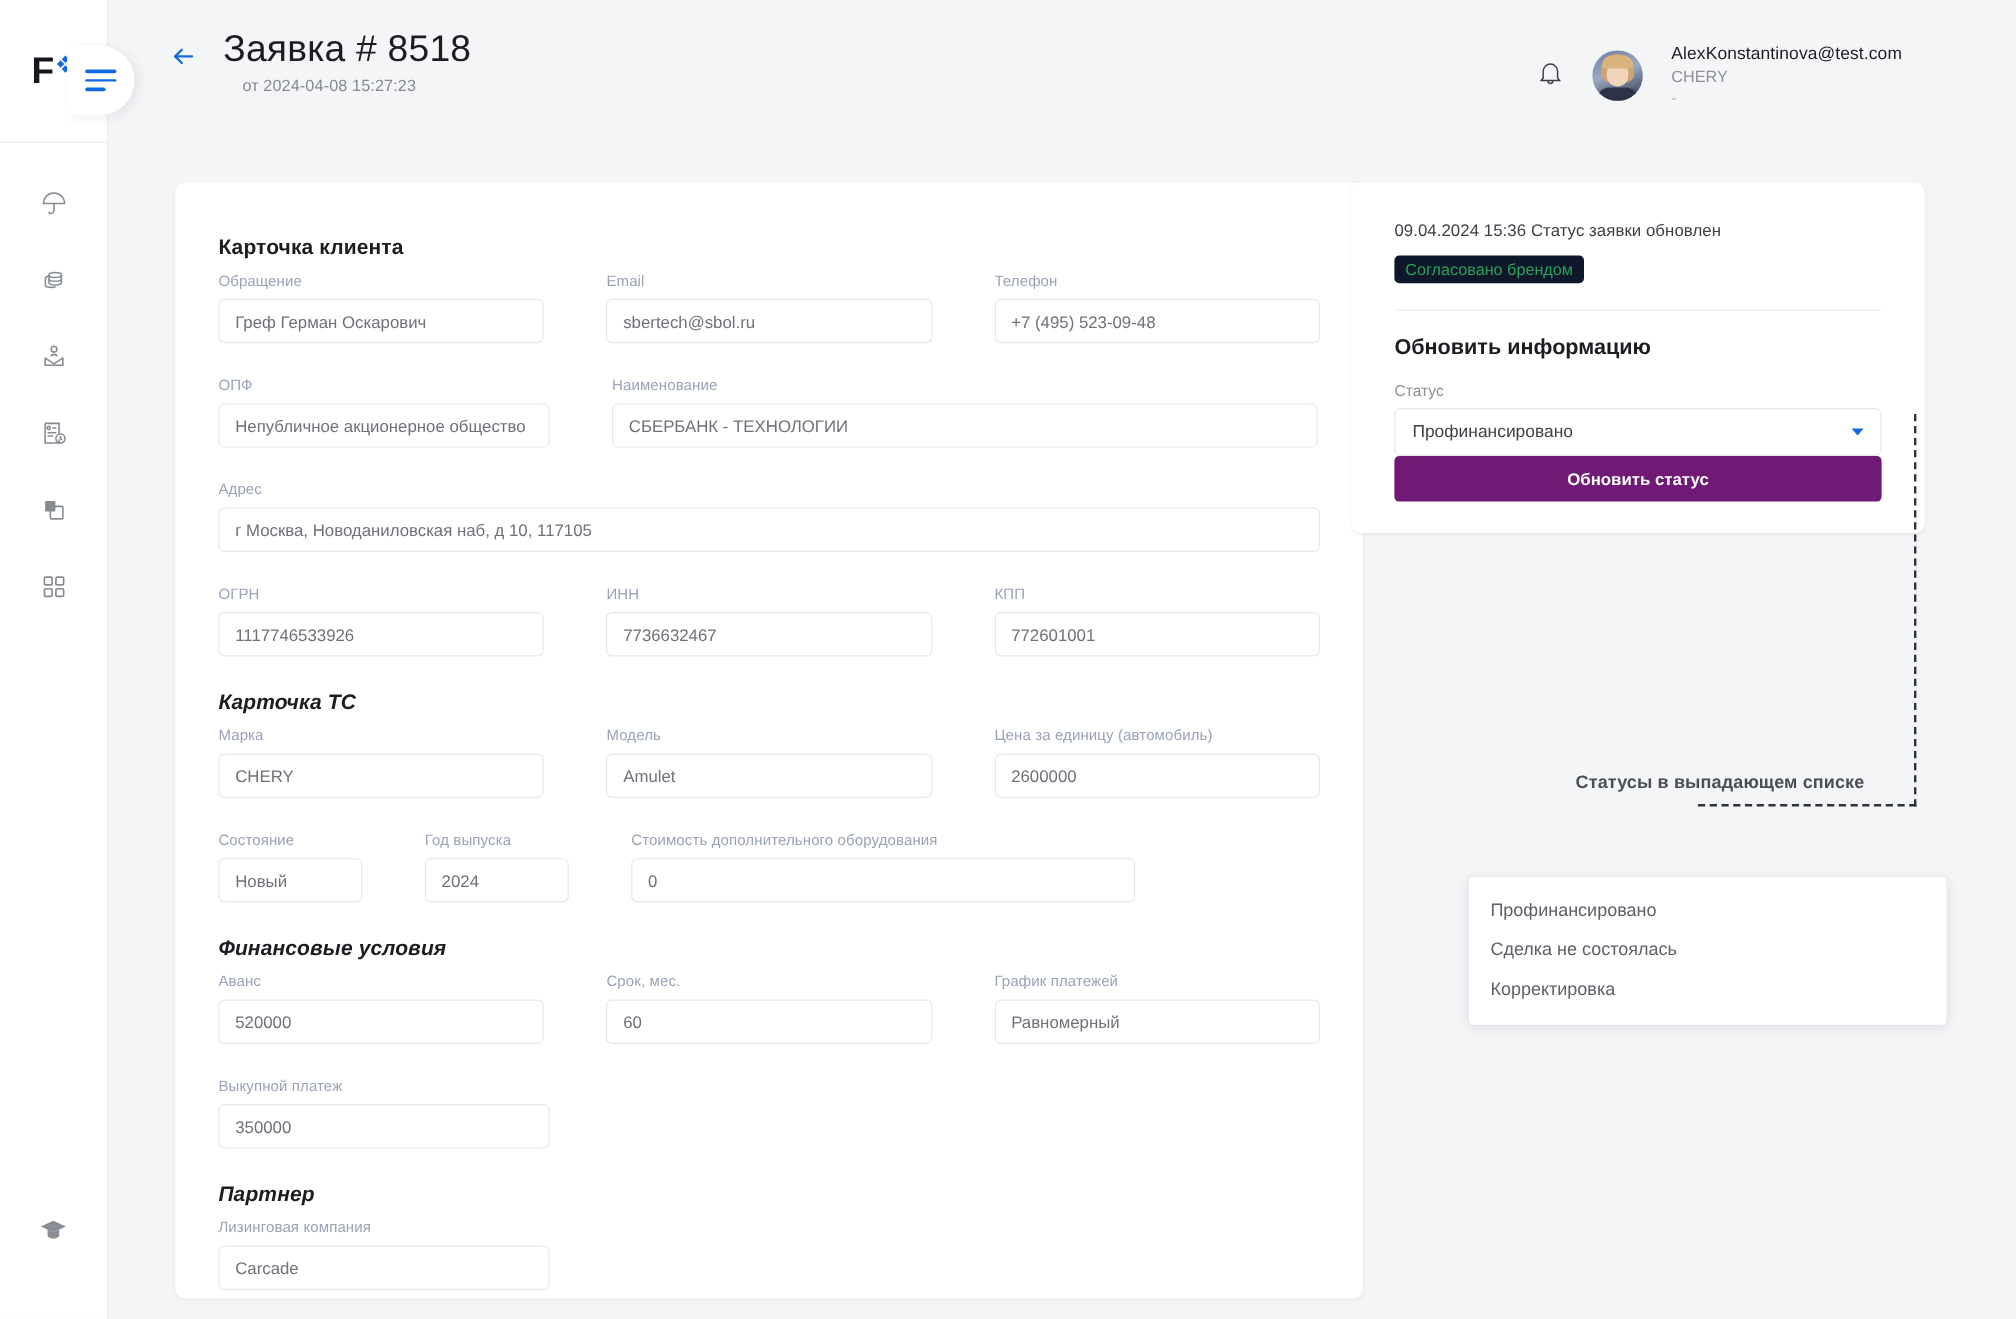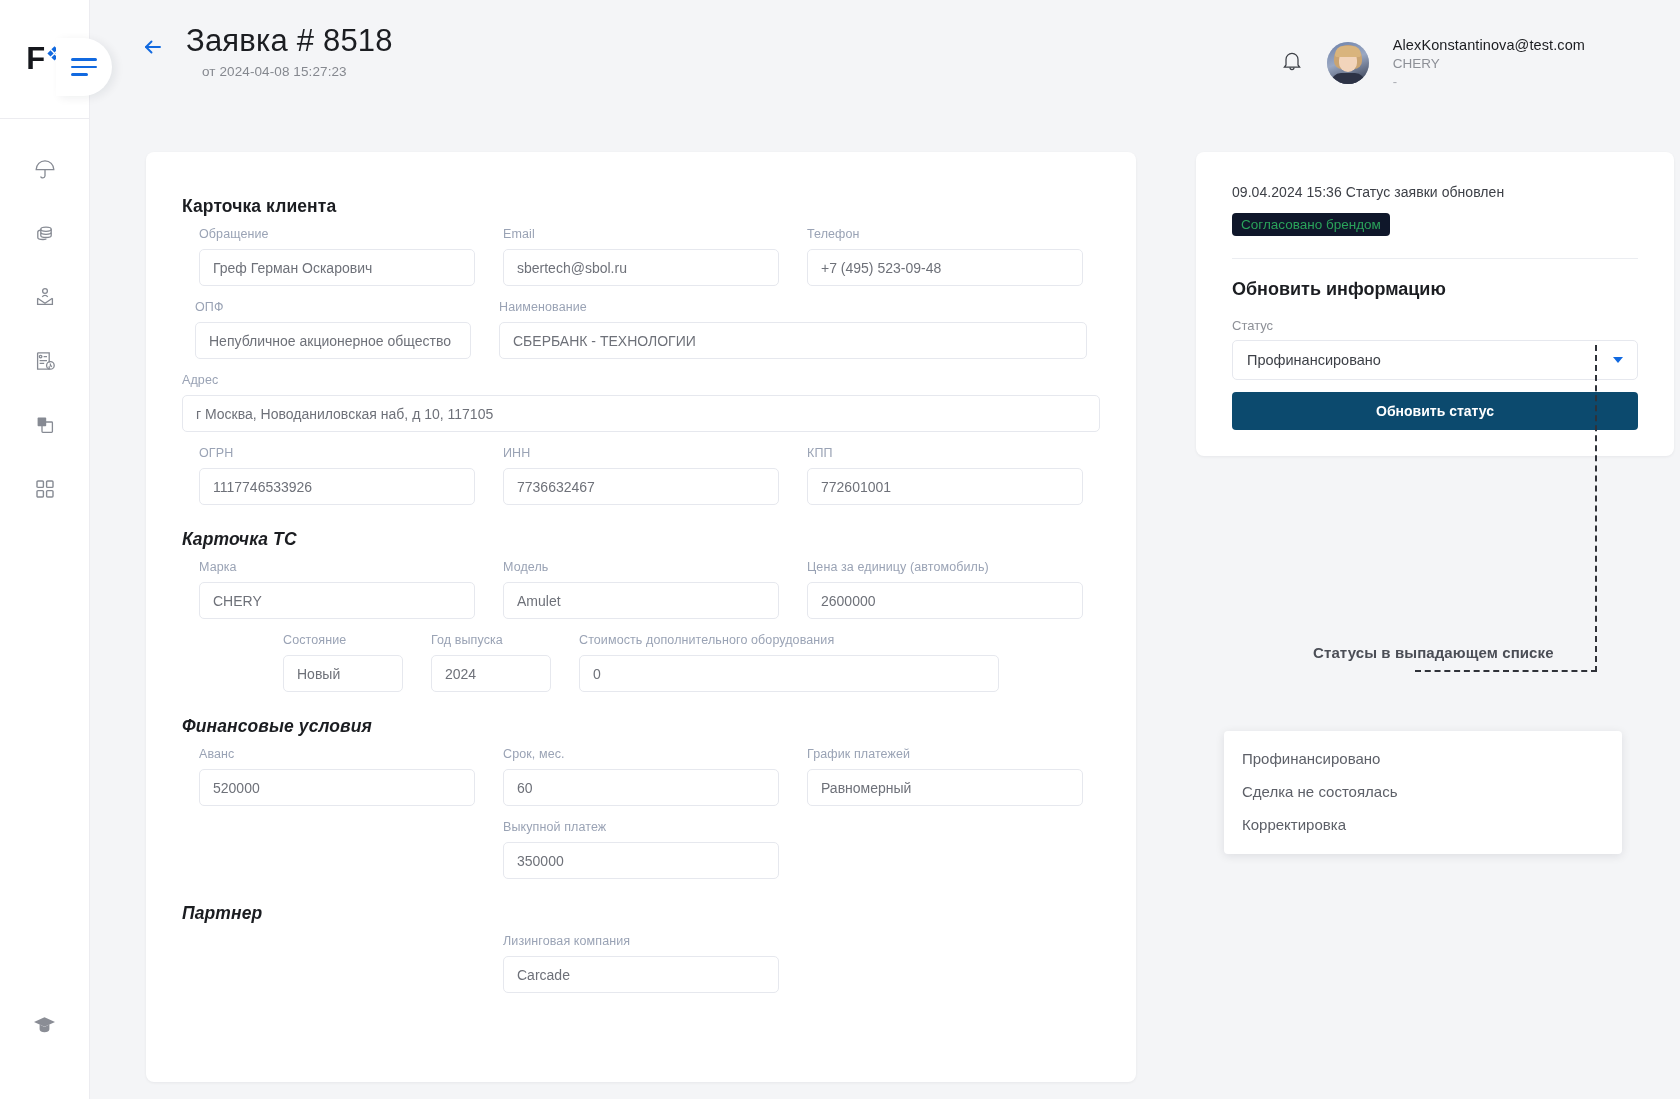"09.04.2024 15:36 Статус заявки обновлен" .status-card { left: 1196px -> 1126px }
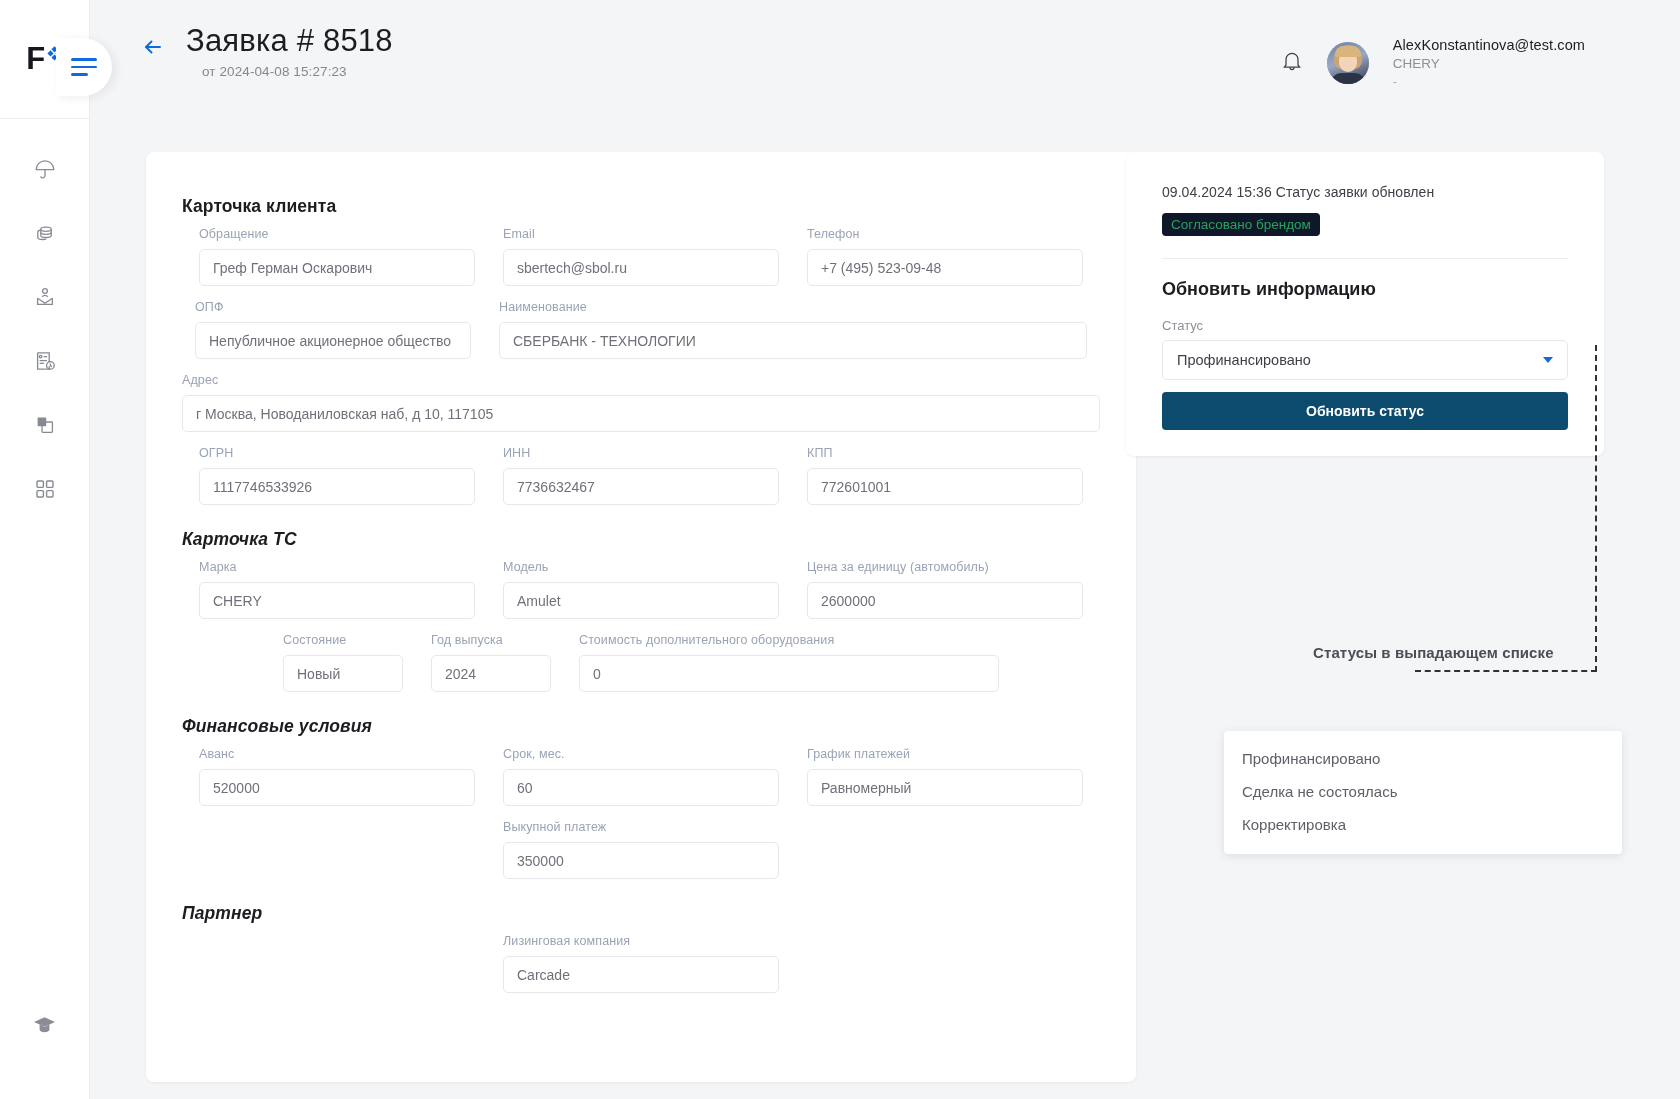"Обращение" .row { gap: 28px -> 52px; justify-content: center -> none; margin-bottom: 14px -> 28px }
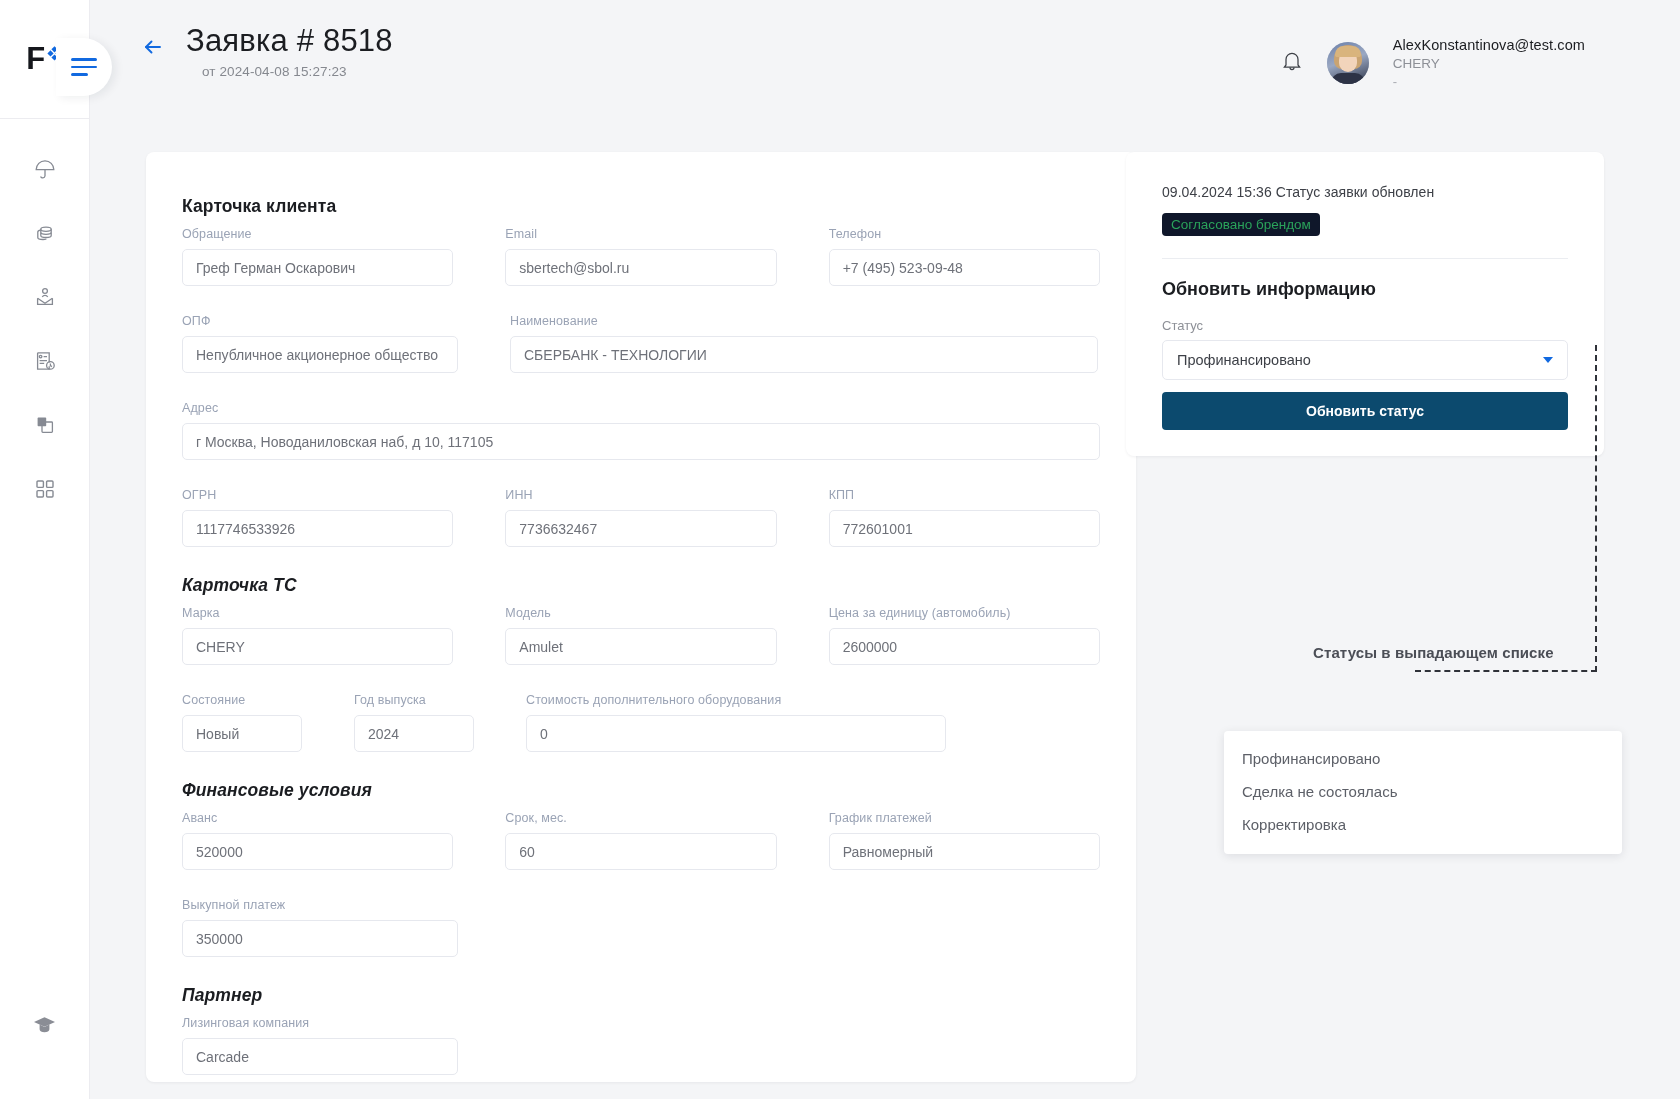"Обновить статус" .update-btn { background: #0c4a6e -> #701a75; margin-top: 12px -> 0 }
